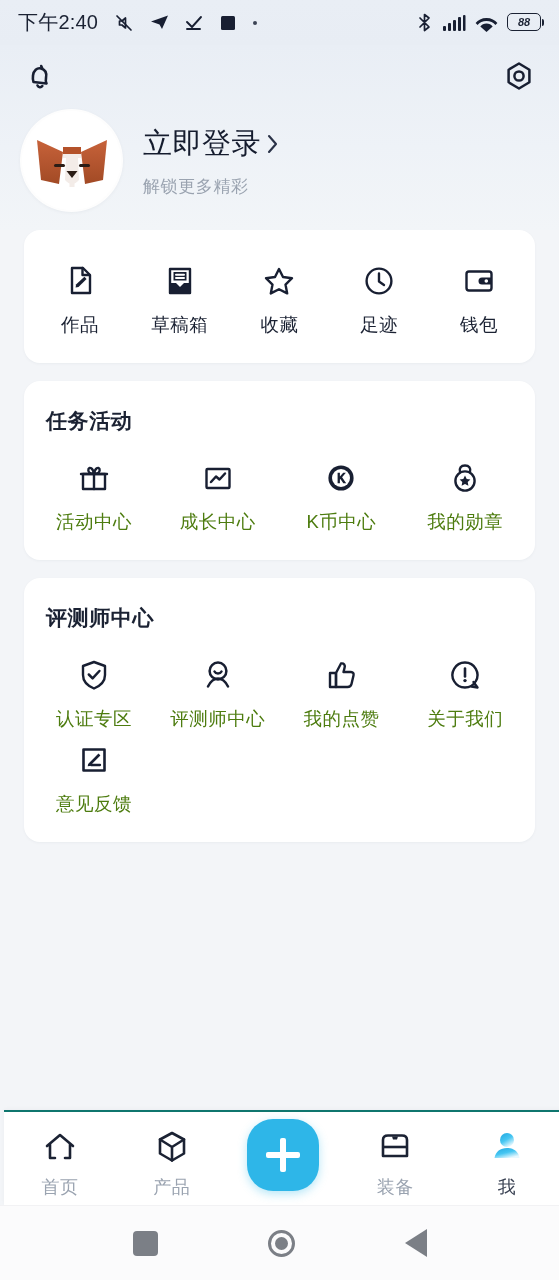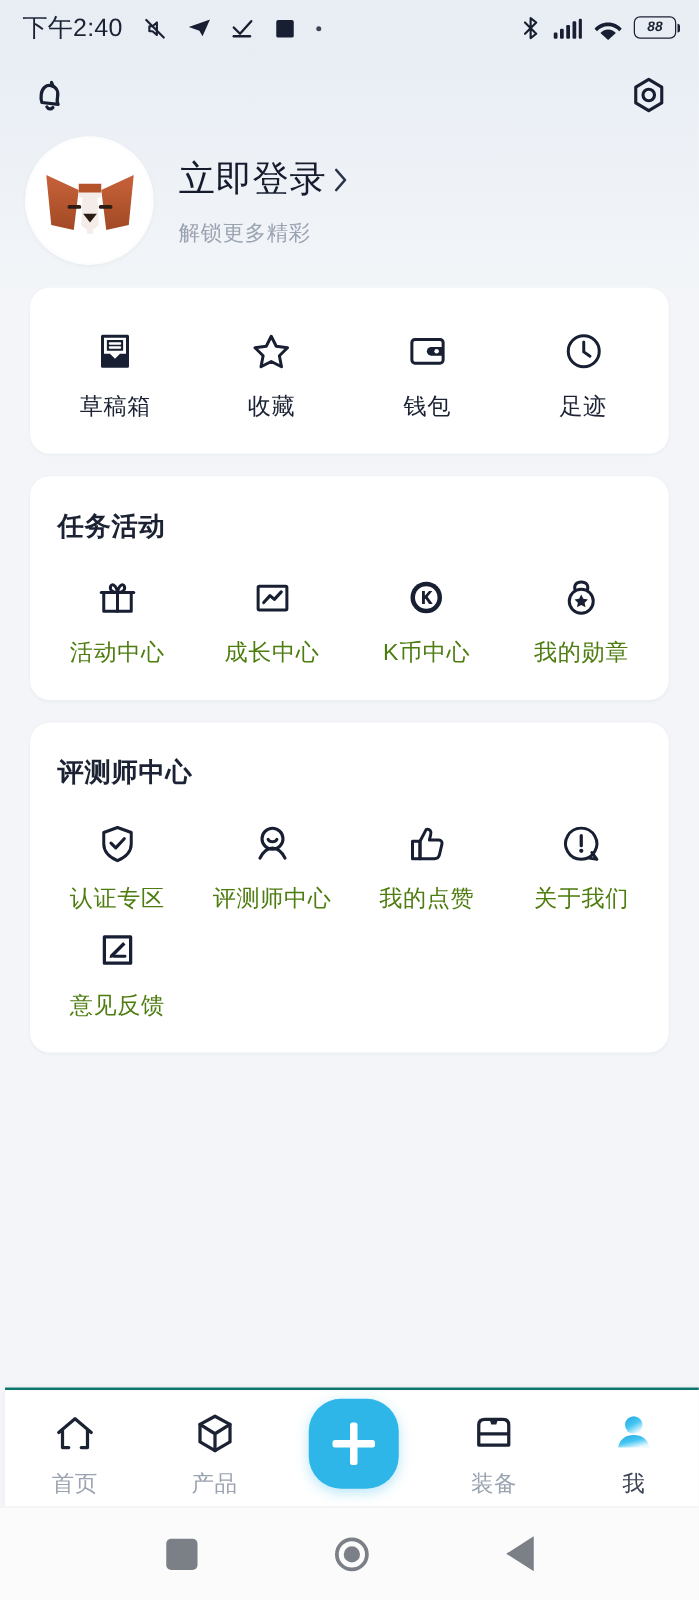"作品" div.cell { html: none -> <div> <span> <svg> <path></path> <path></path> <path></path> </svg> </span> <span>作品</span> </div> }
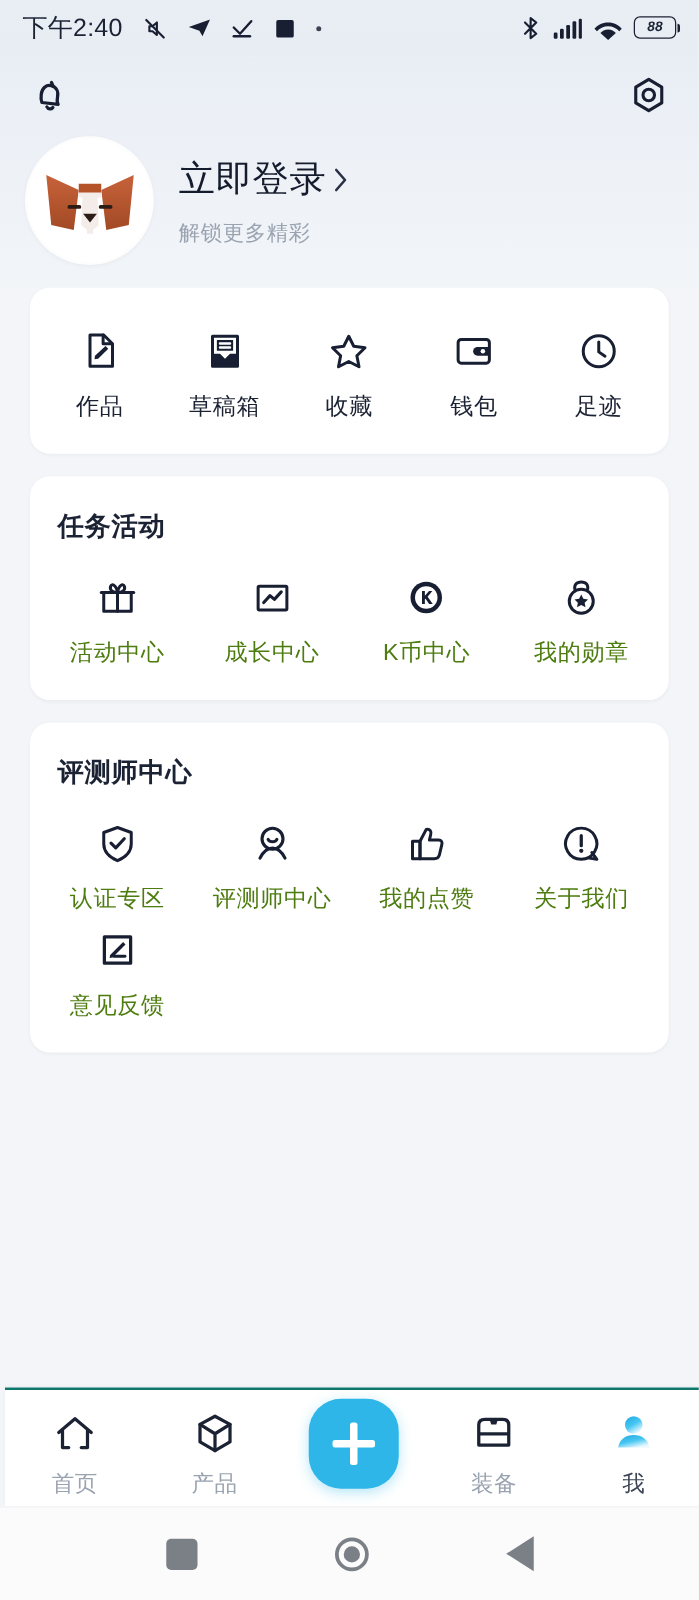"钱包" div.cell { order: before "足迹" -> after "足迹" }
